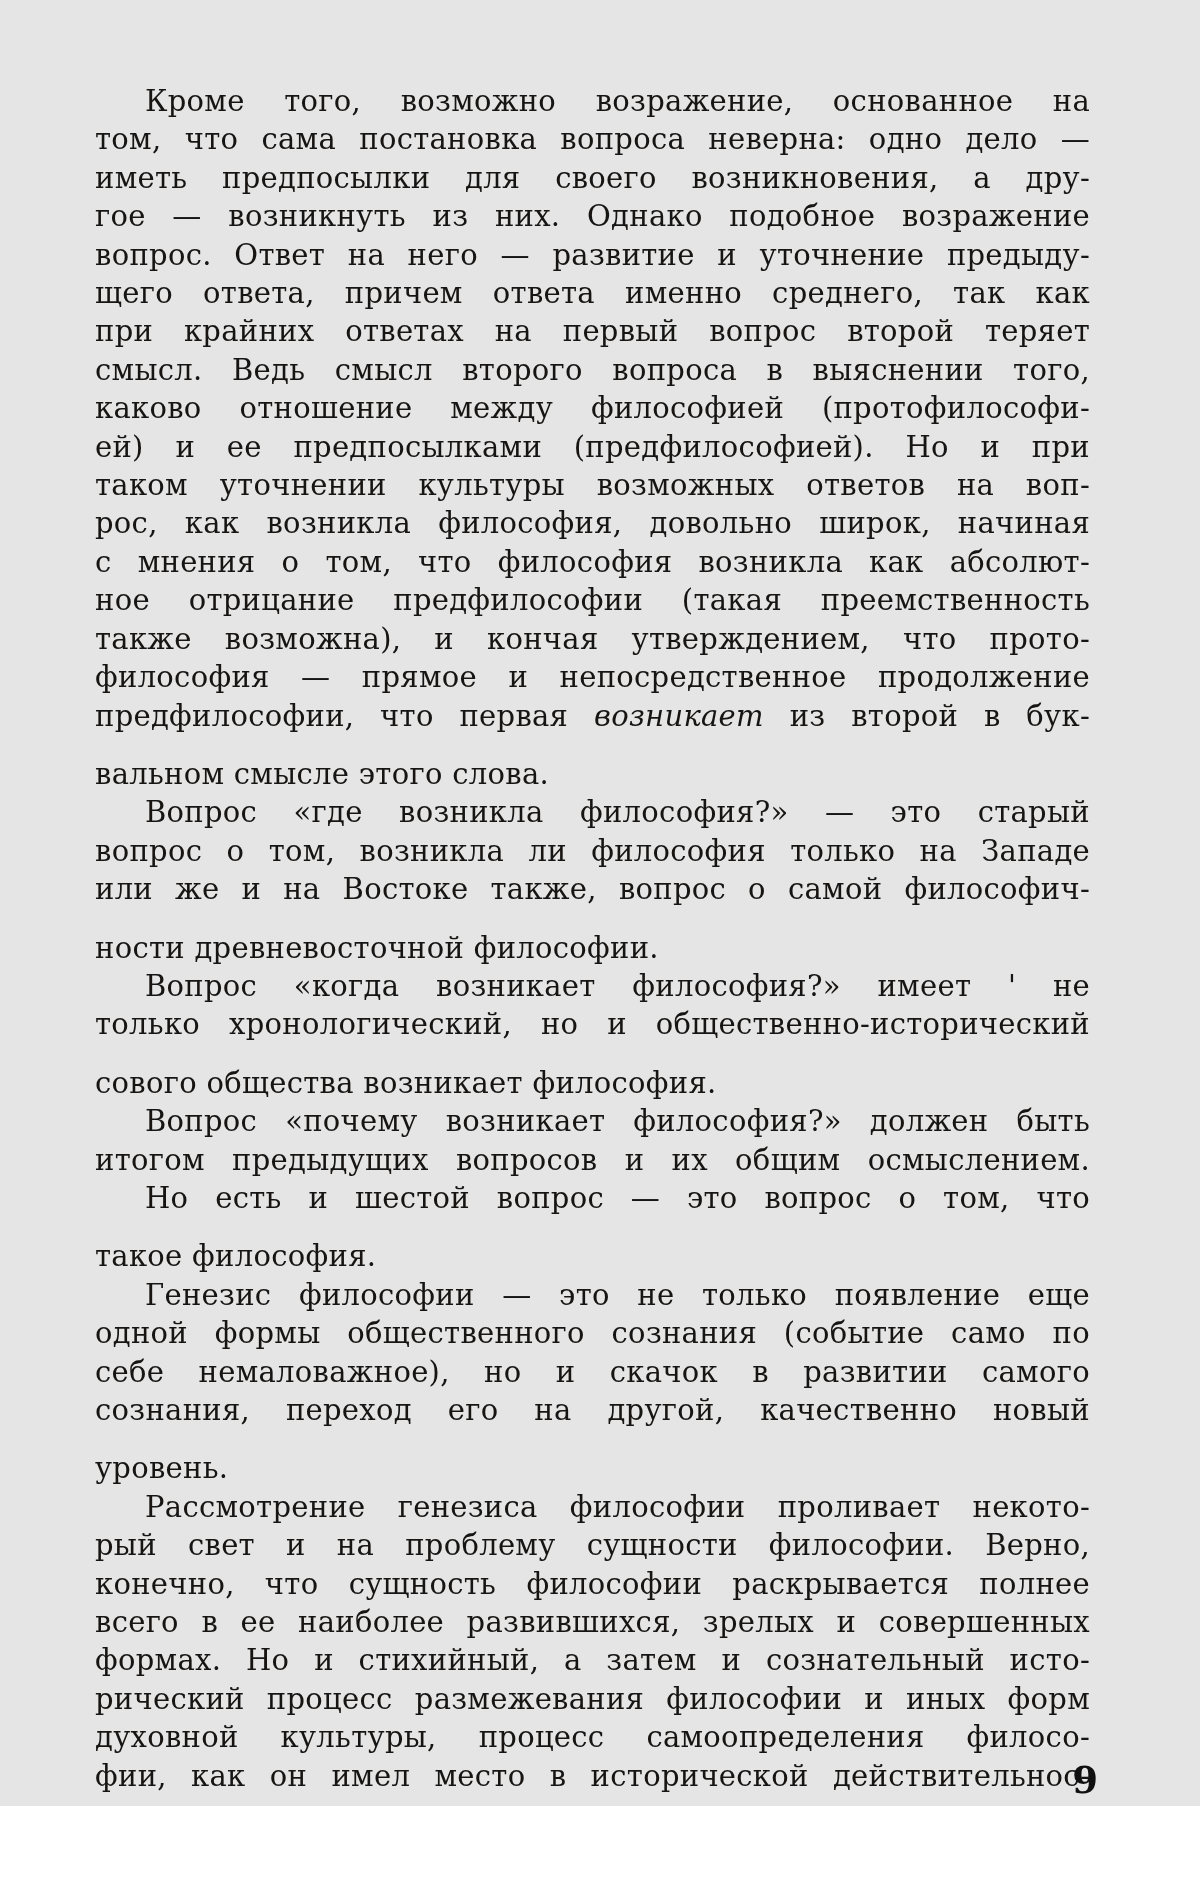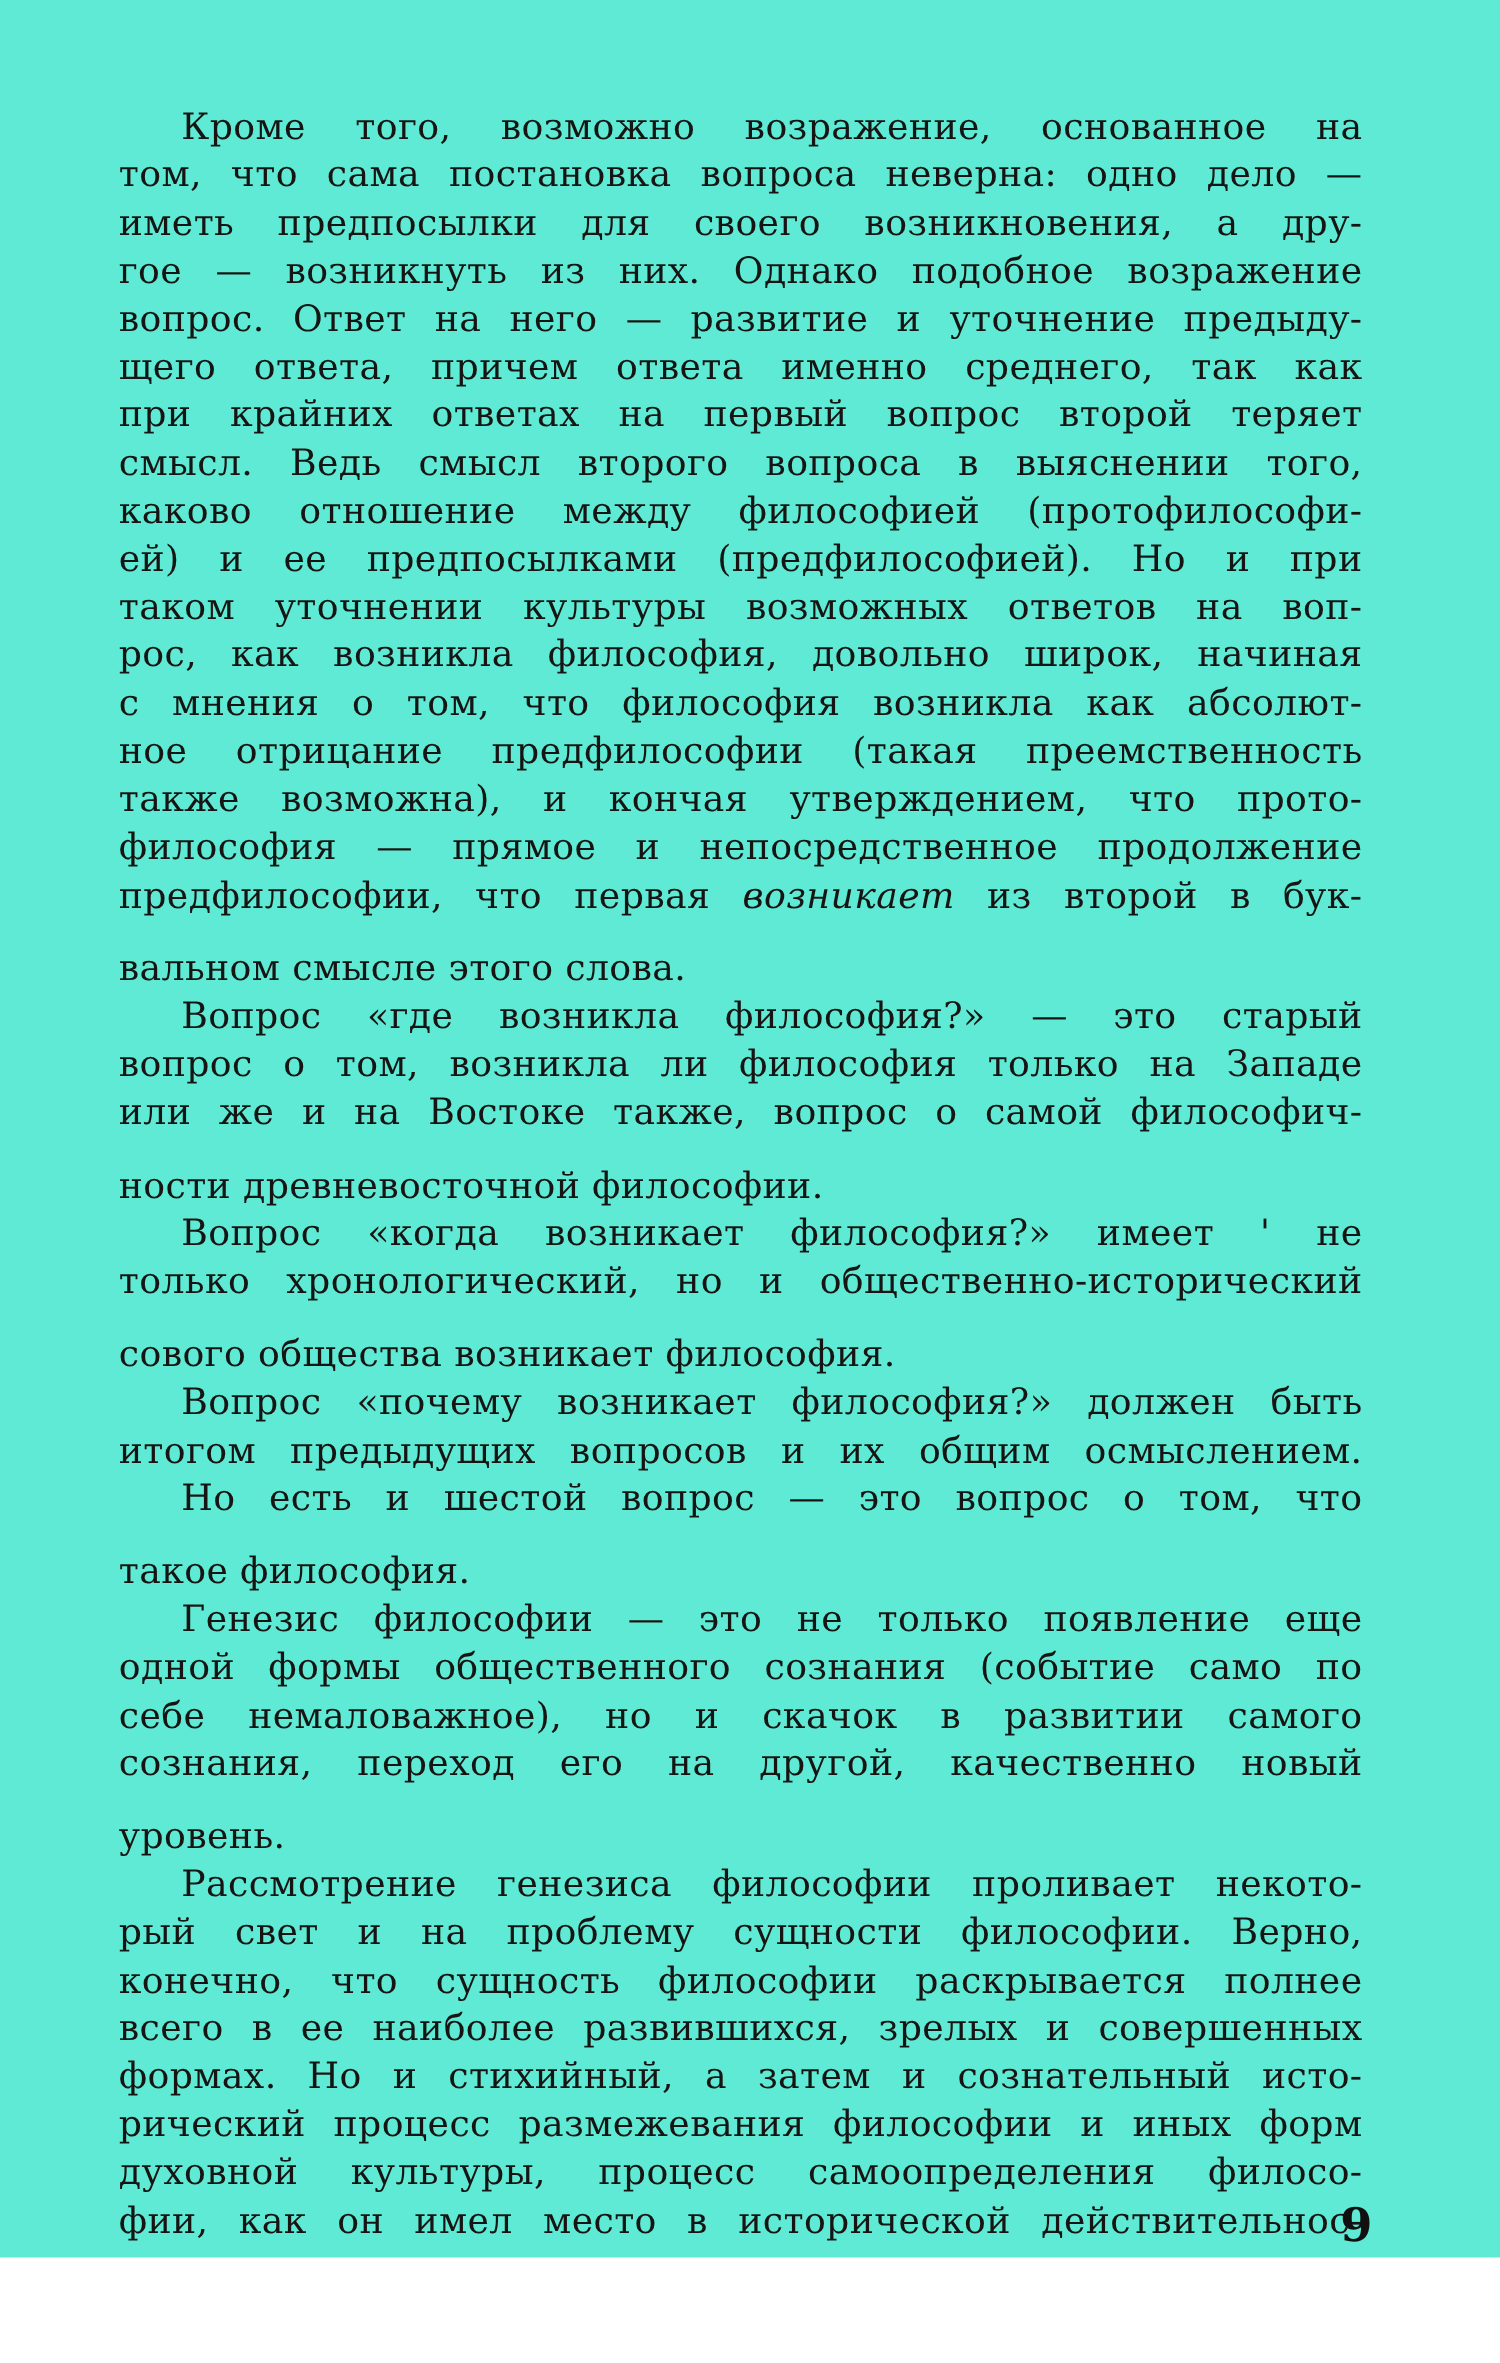"Кроме того, возможно возражение," .page { background: #5eead4 -> #e5e5e5 }
